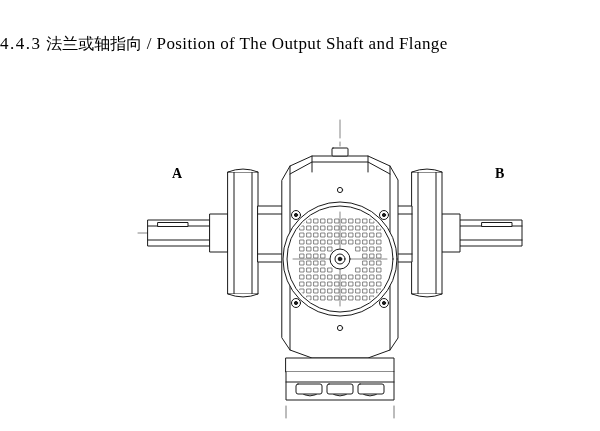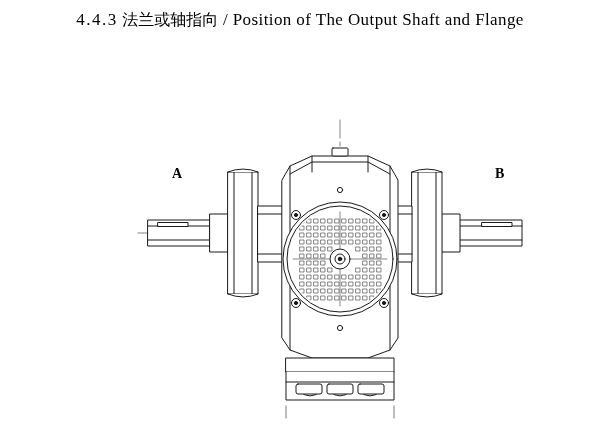"4.4.3 法兰或轴指向 / Position of" #title { text-align: center -> left; top: 10px -> 34px }
